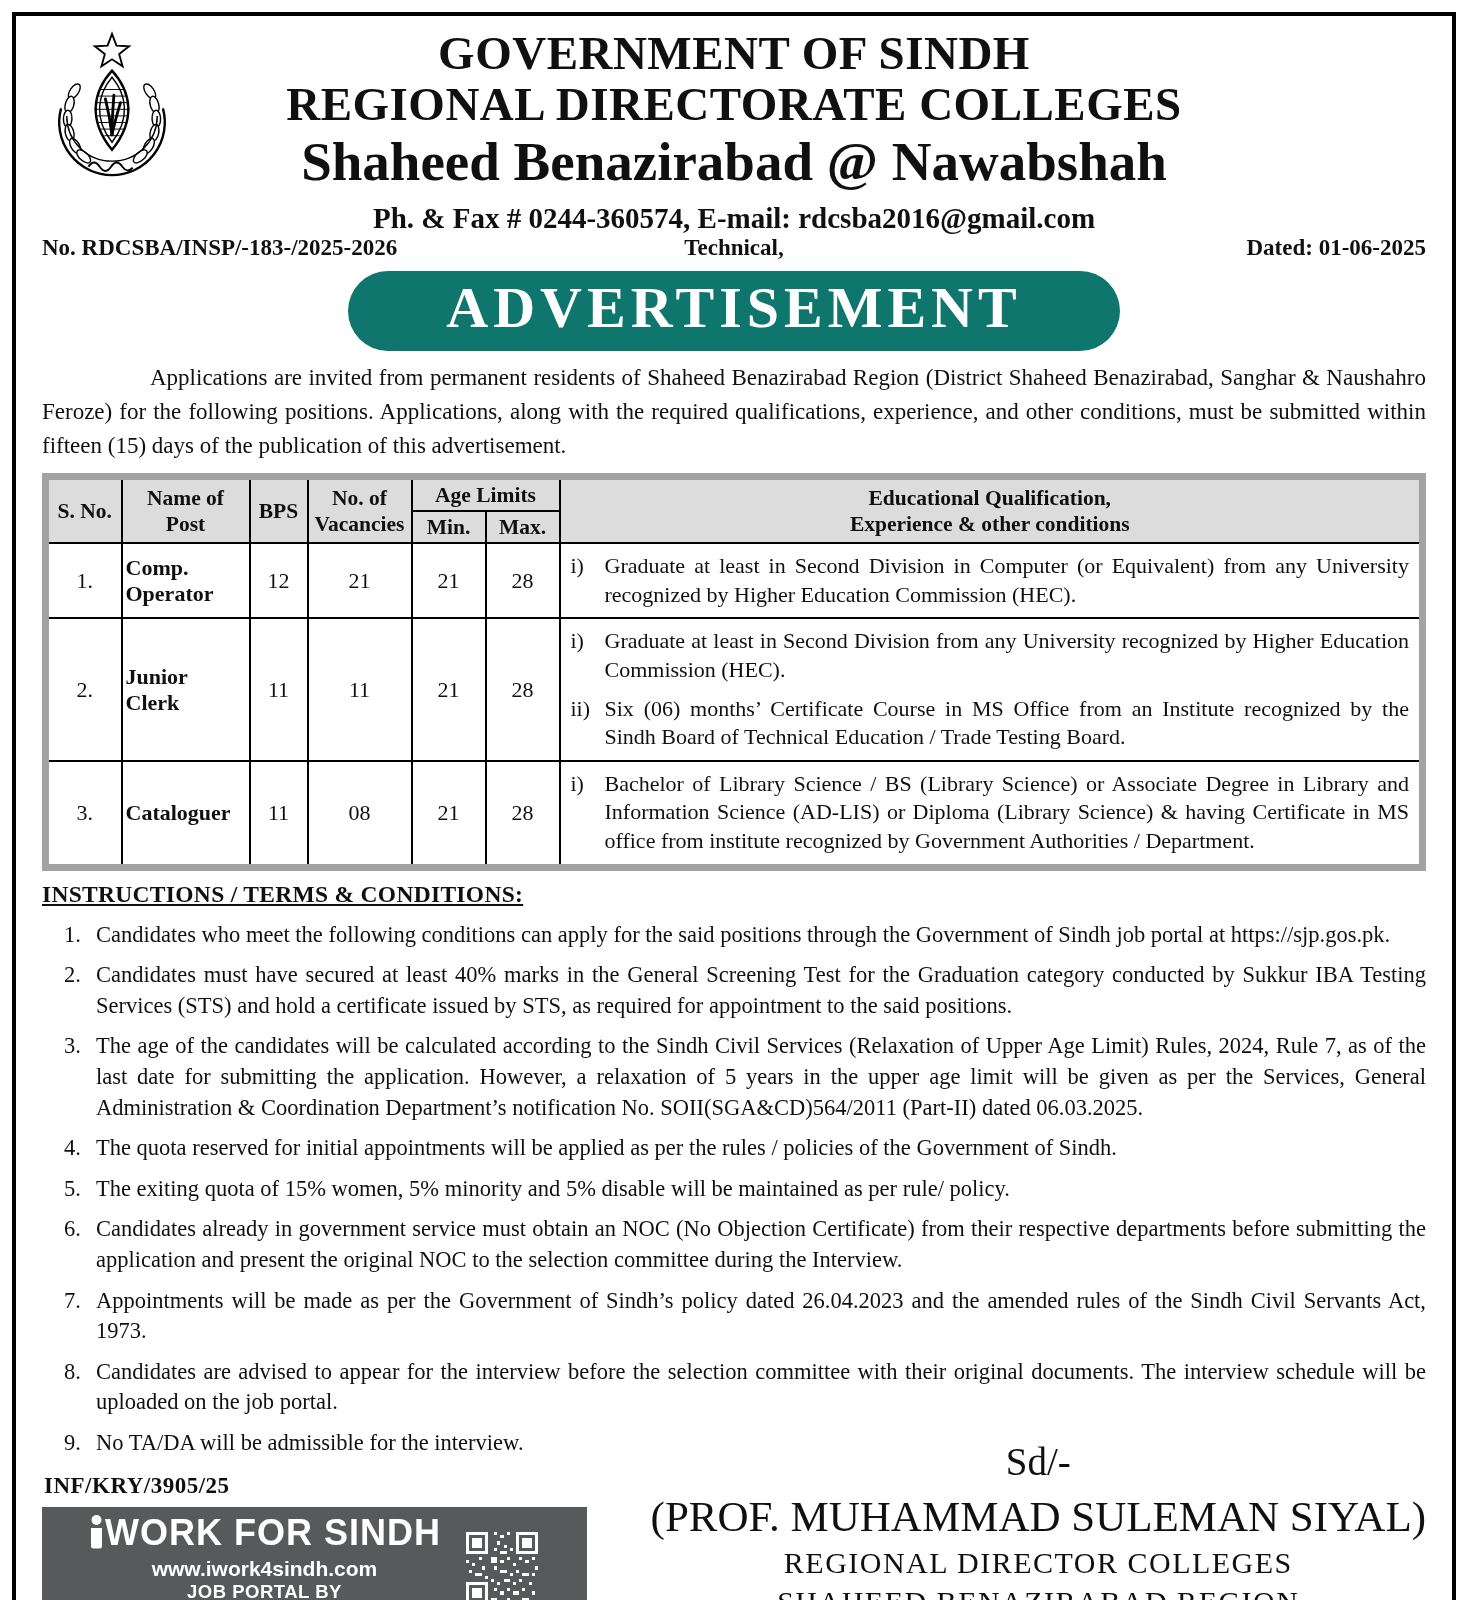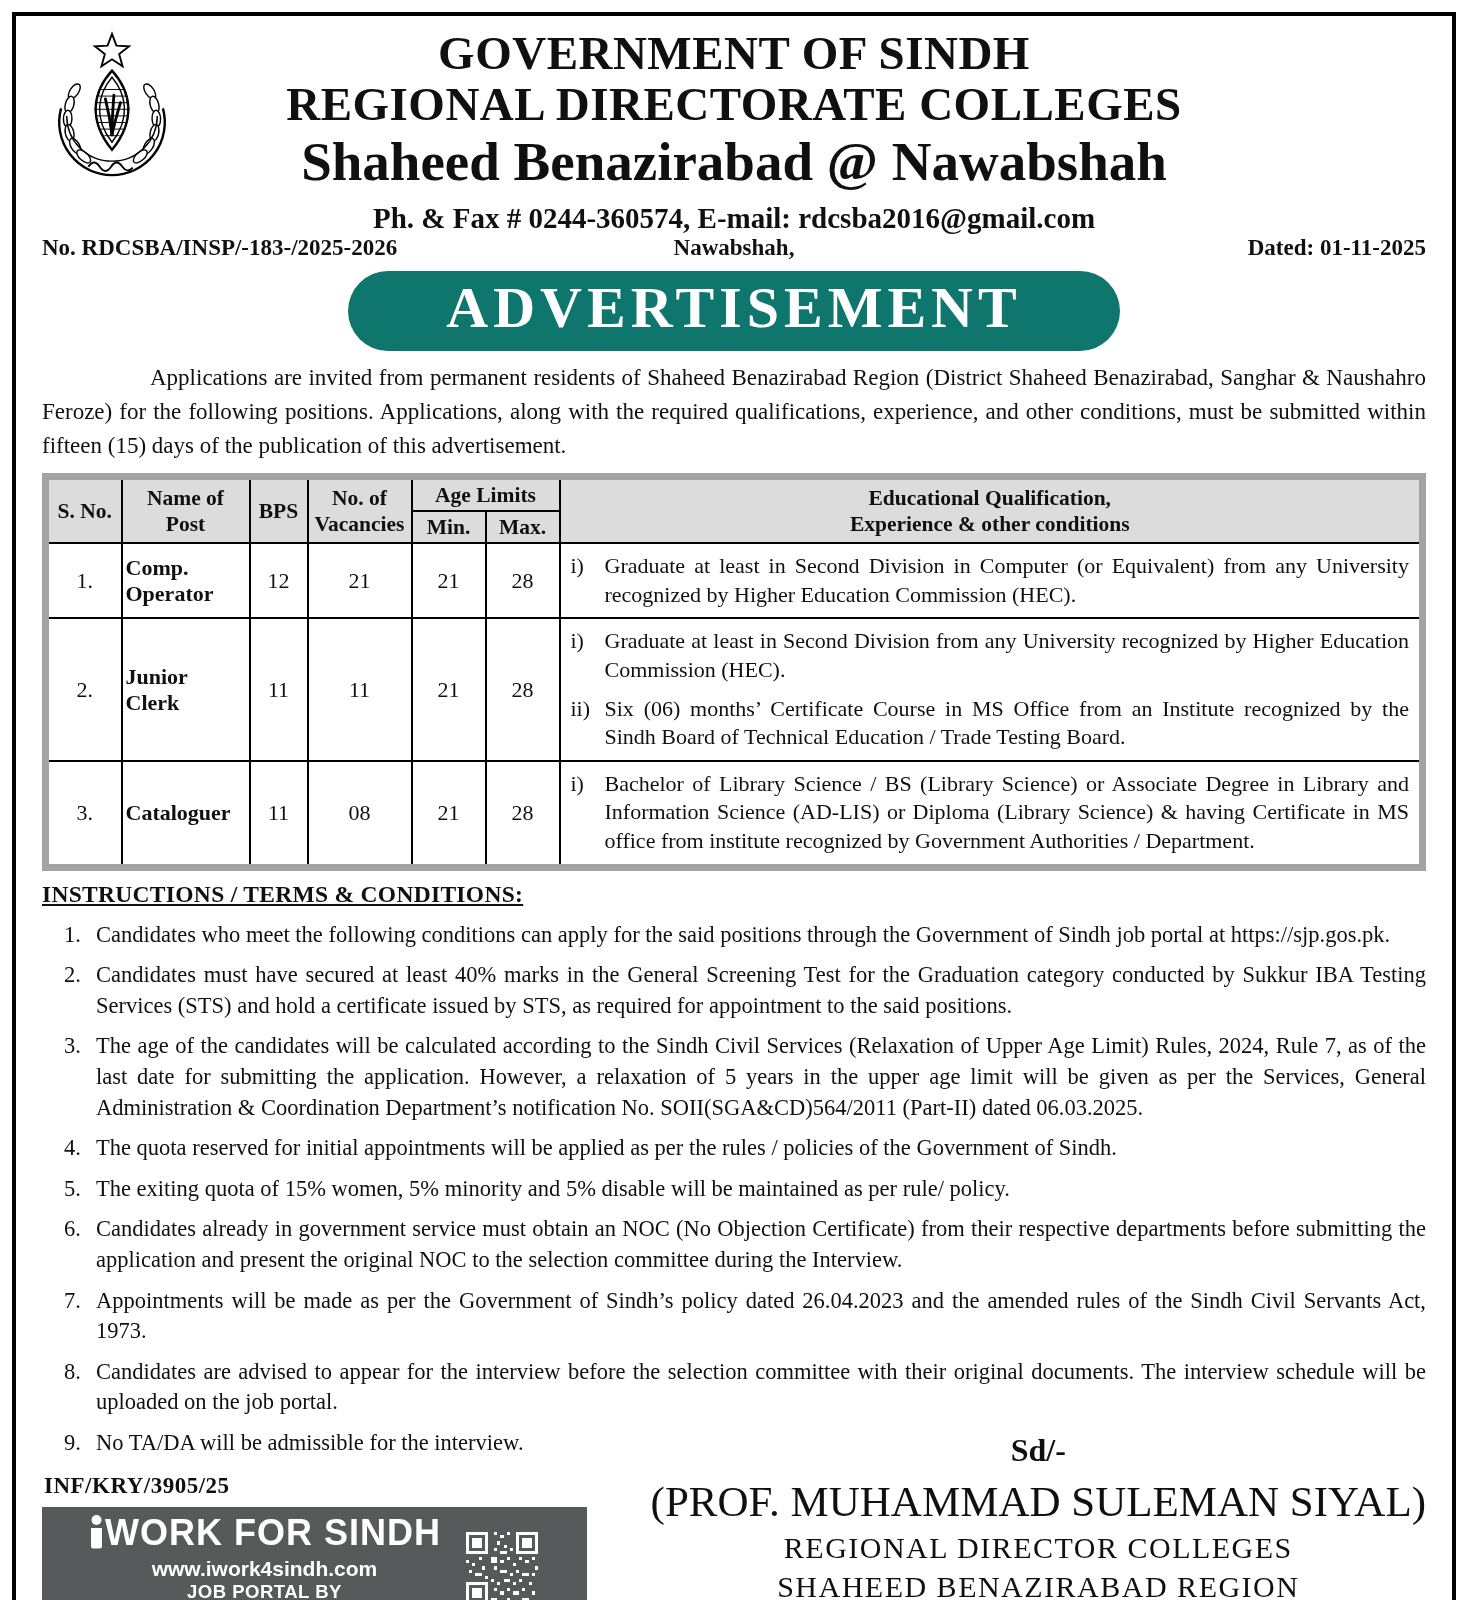"Nawabshah," span.rc { text: Nawabshah -> Technical }
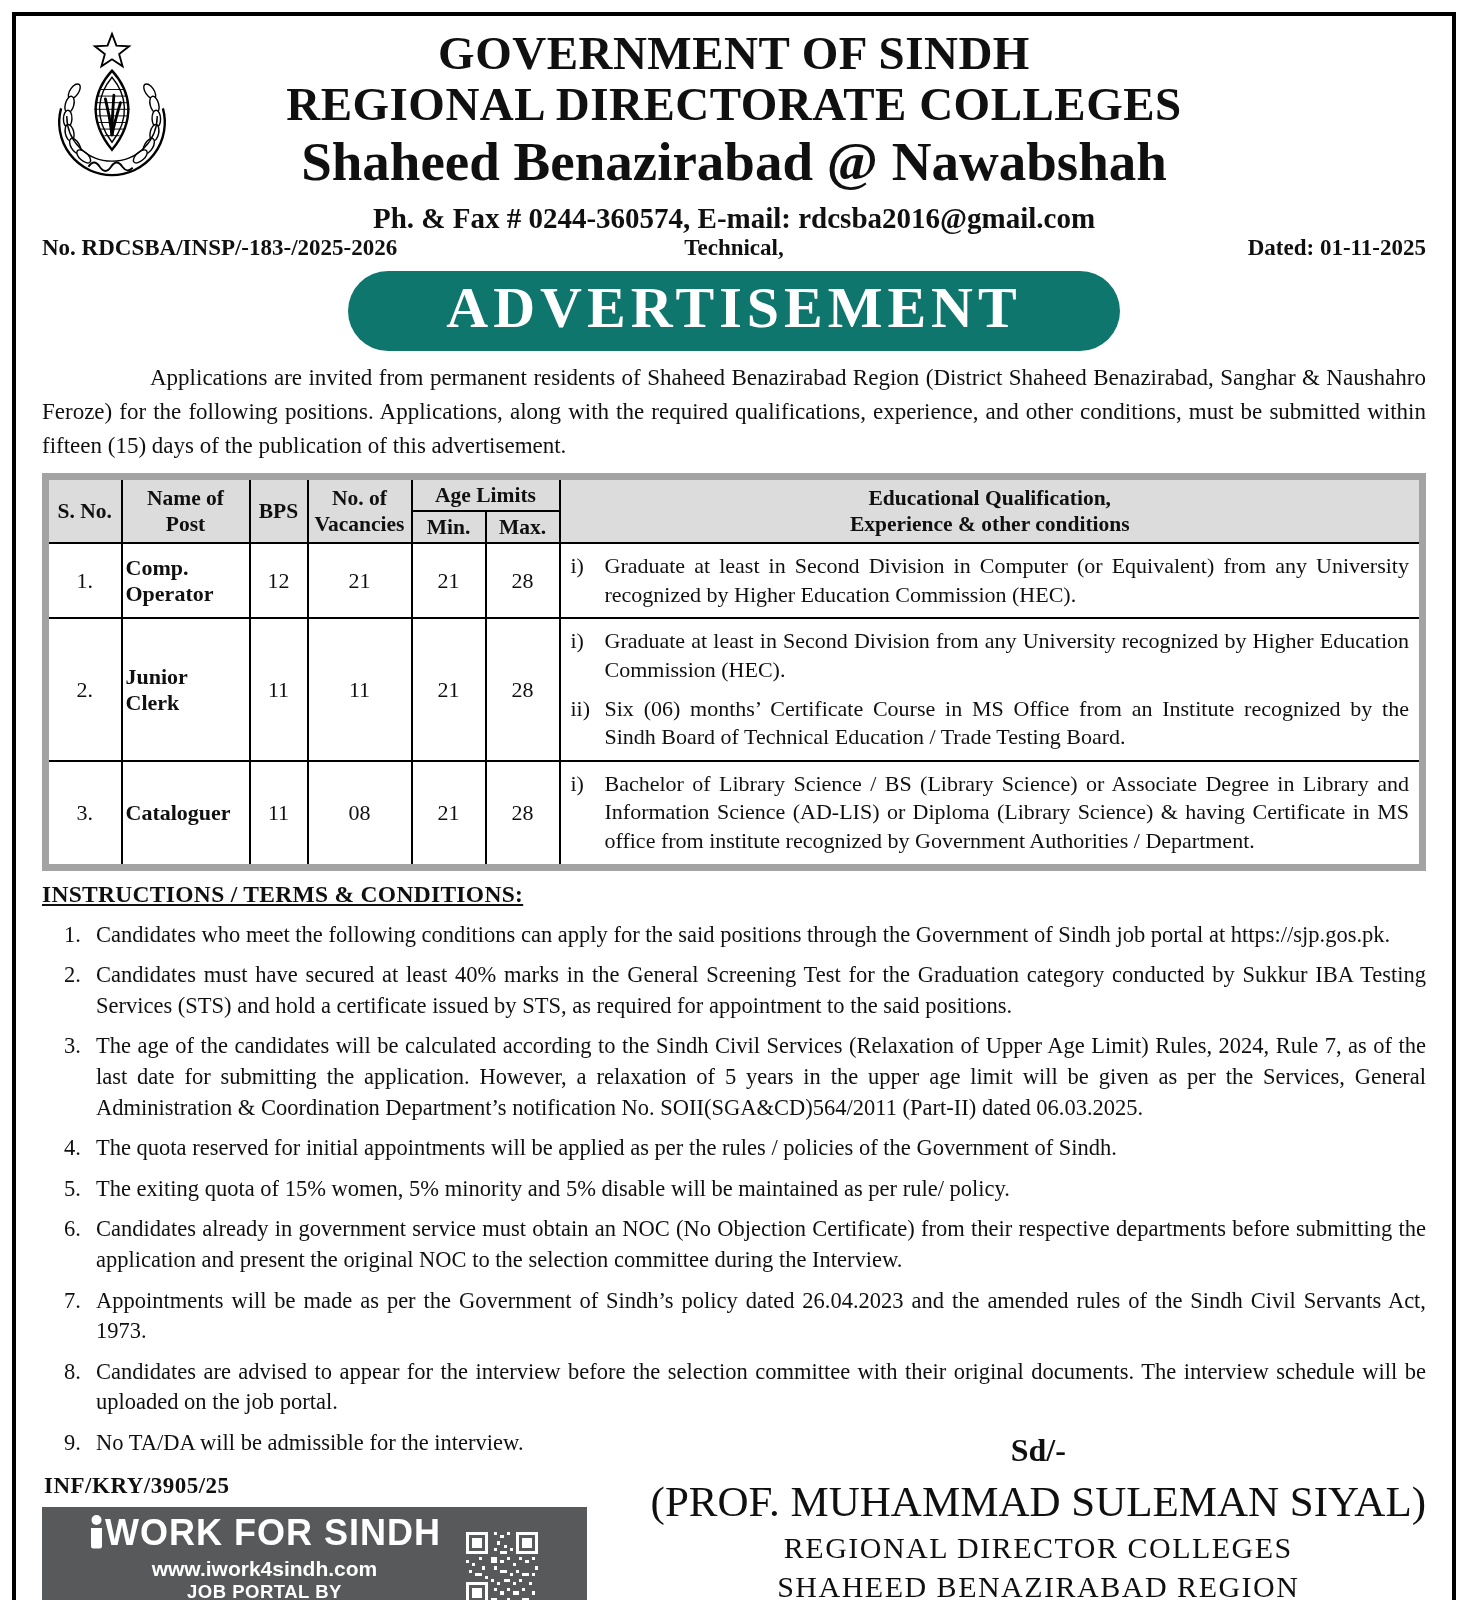"Dated: 01-11-2025" span.rr { text: 01-11-2025 -> 01-06-2025 }
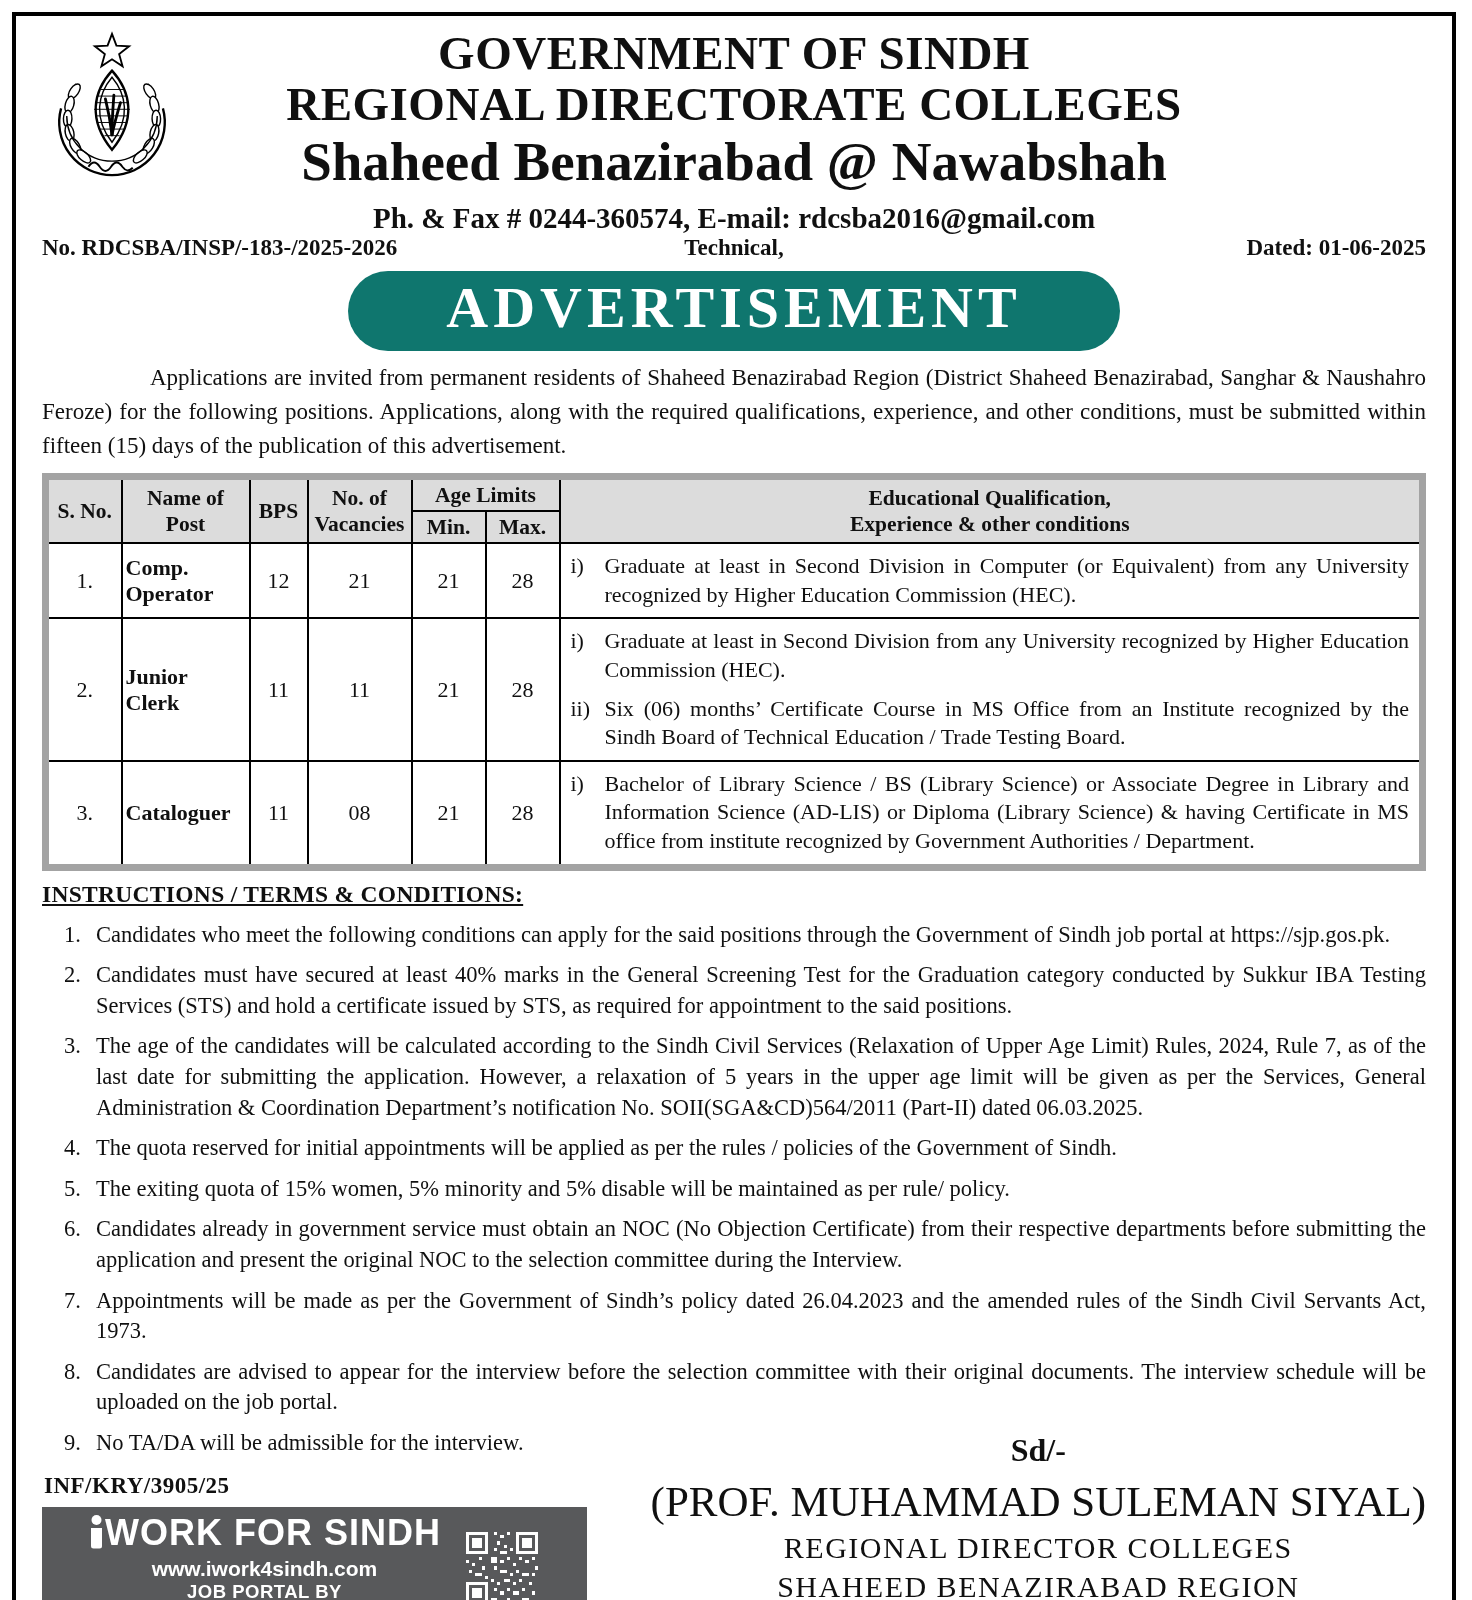"Sd/-" .sig-sd { font-size: 32px -> 39px; font-weight: bold -> normal; margin-top: 4px -> 11px }
